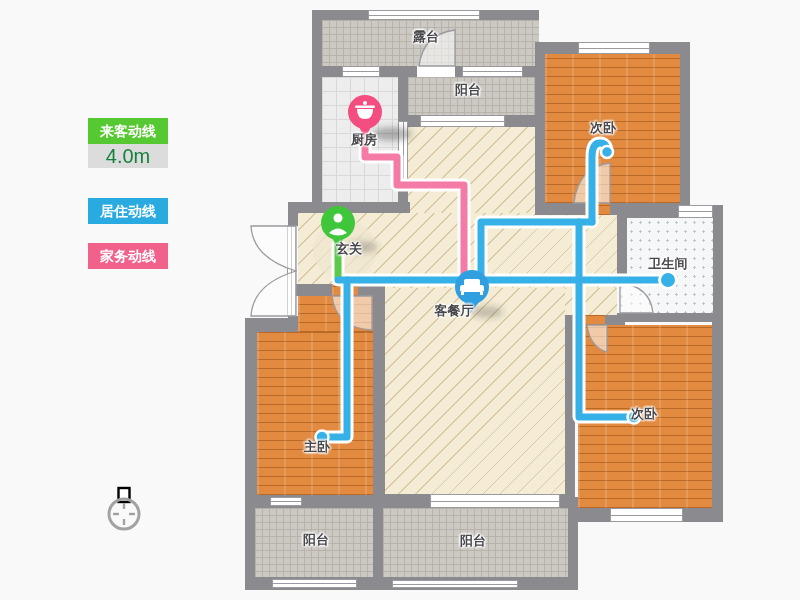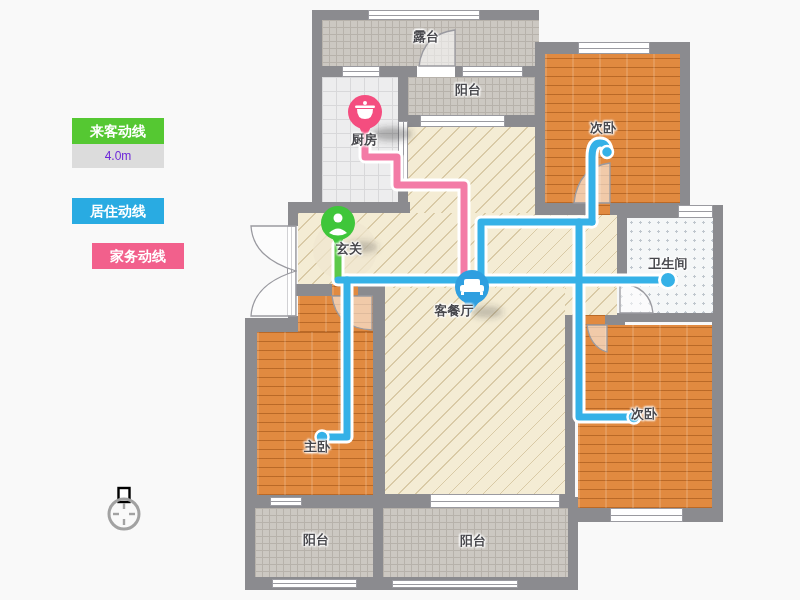"来客动线" .legend-item { left: 72px -> 88px; width: 92px -> 80px }
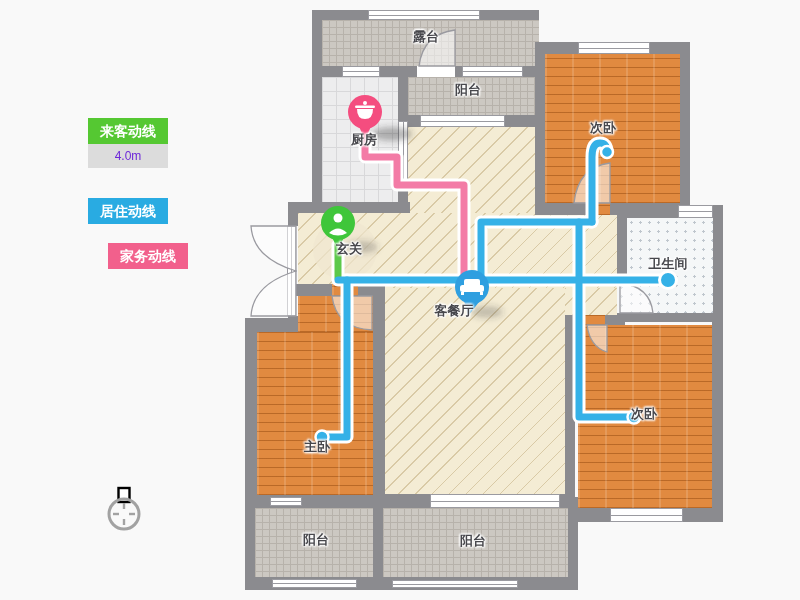"4.0m" .legend-body { color: #6d28d9 -> #15803d; font-size: 12px -> 20px }
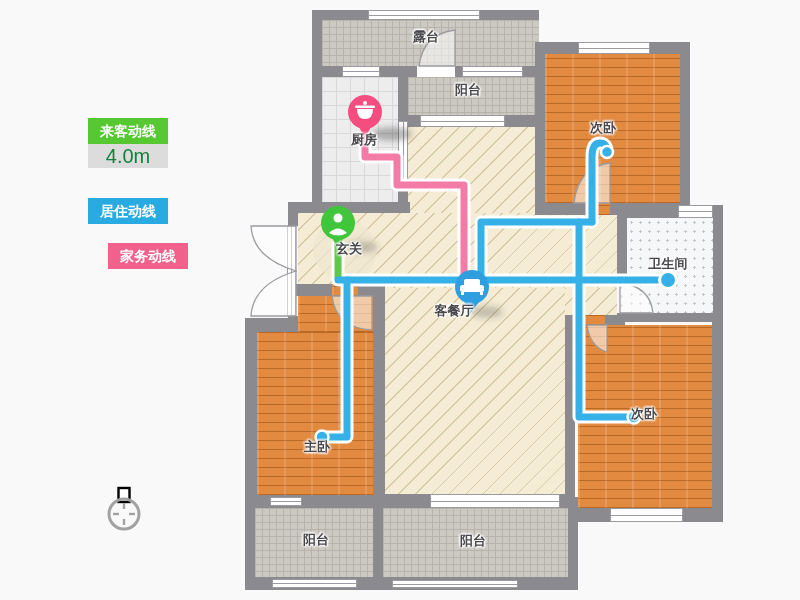"家务动线" div.legend-item { margin-left: 20px -> none }
